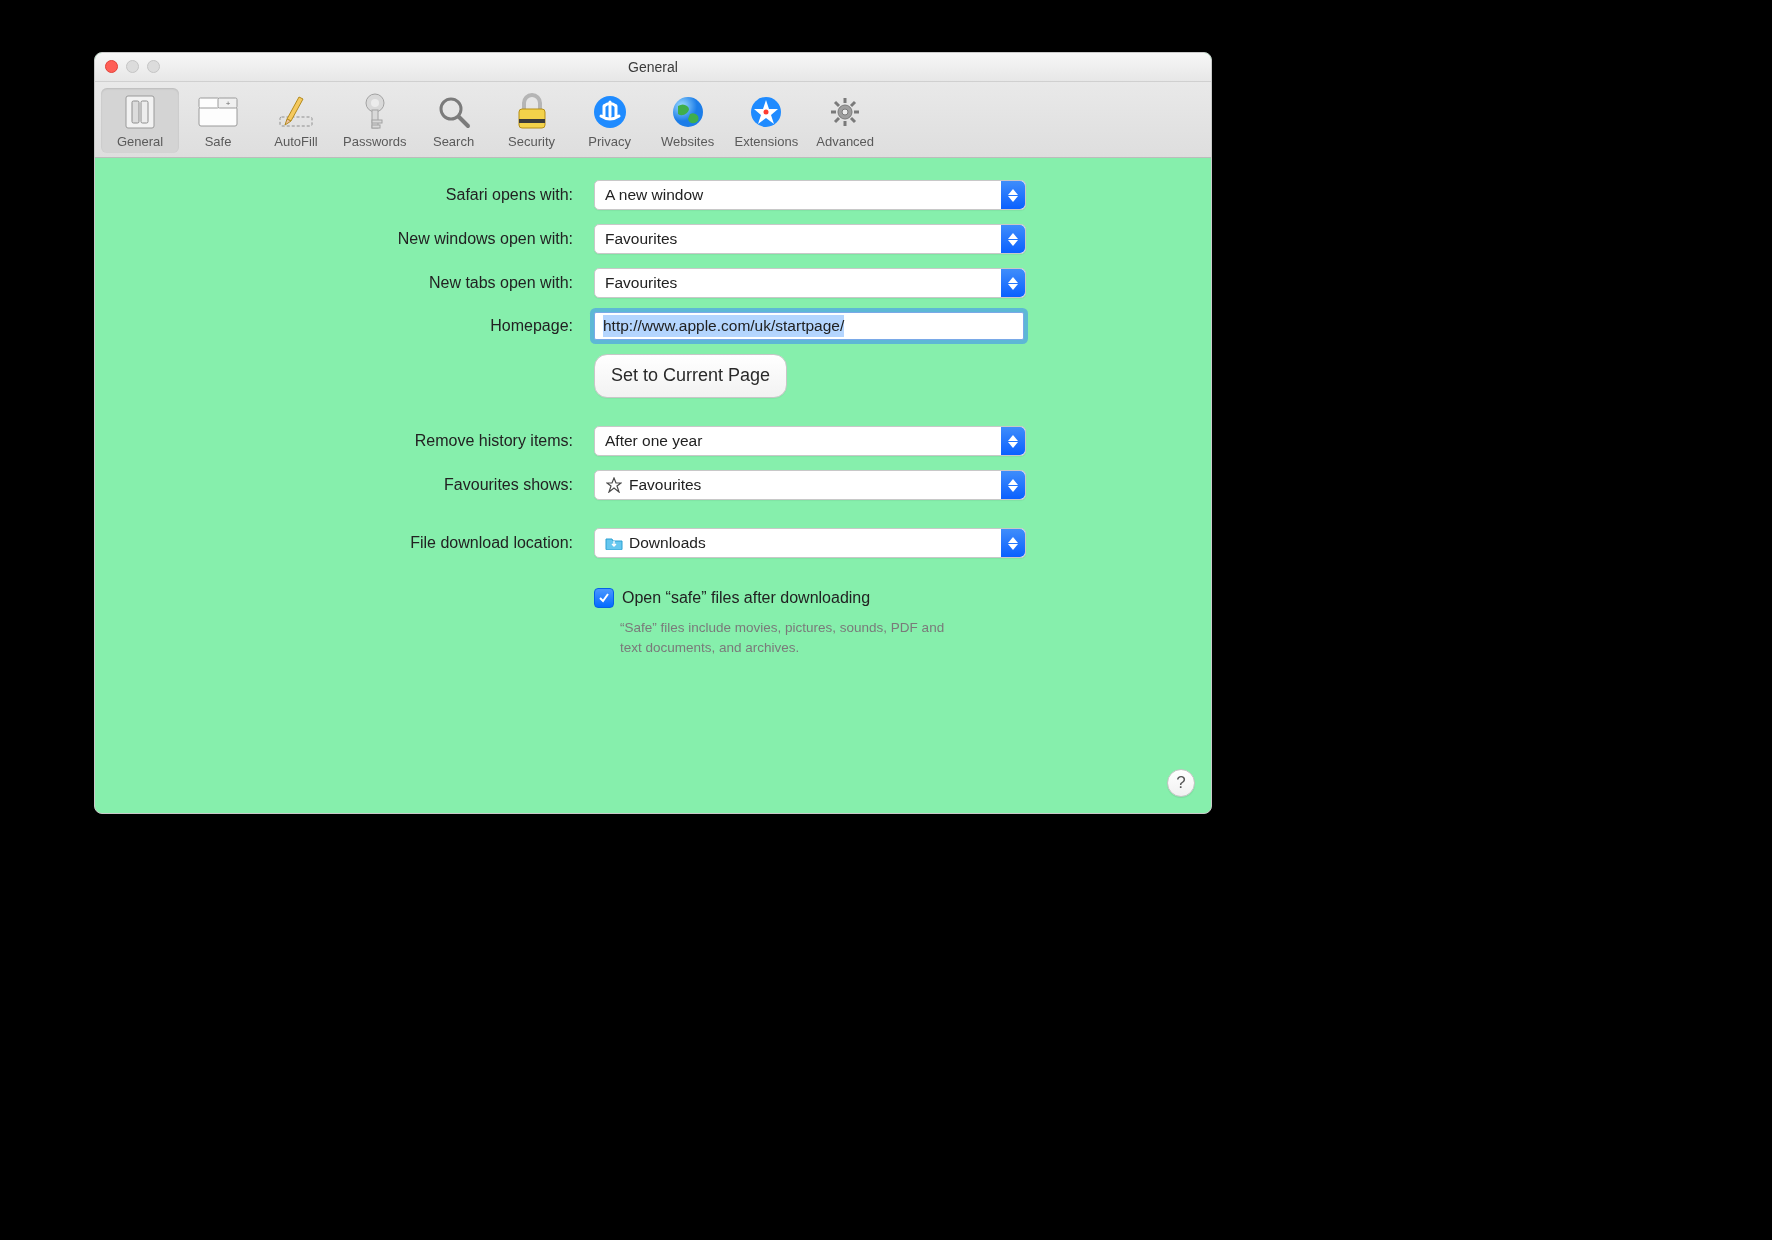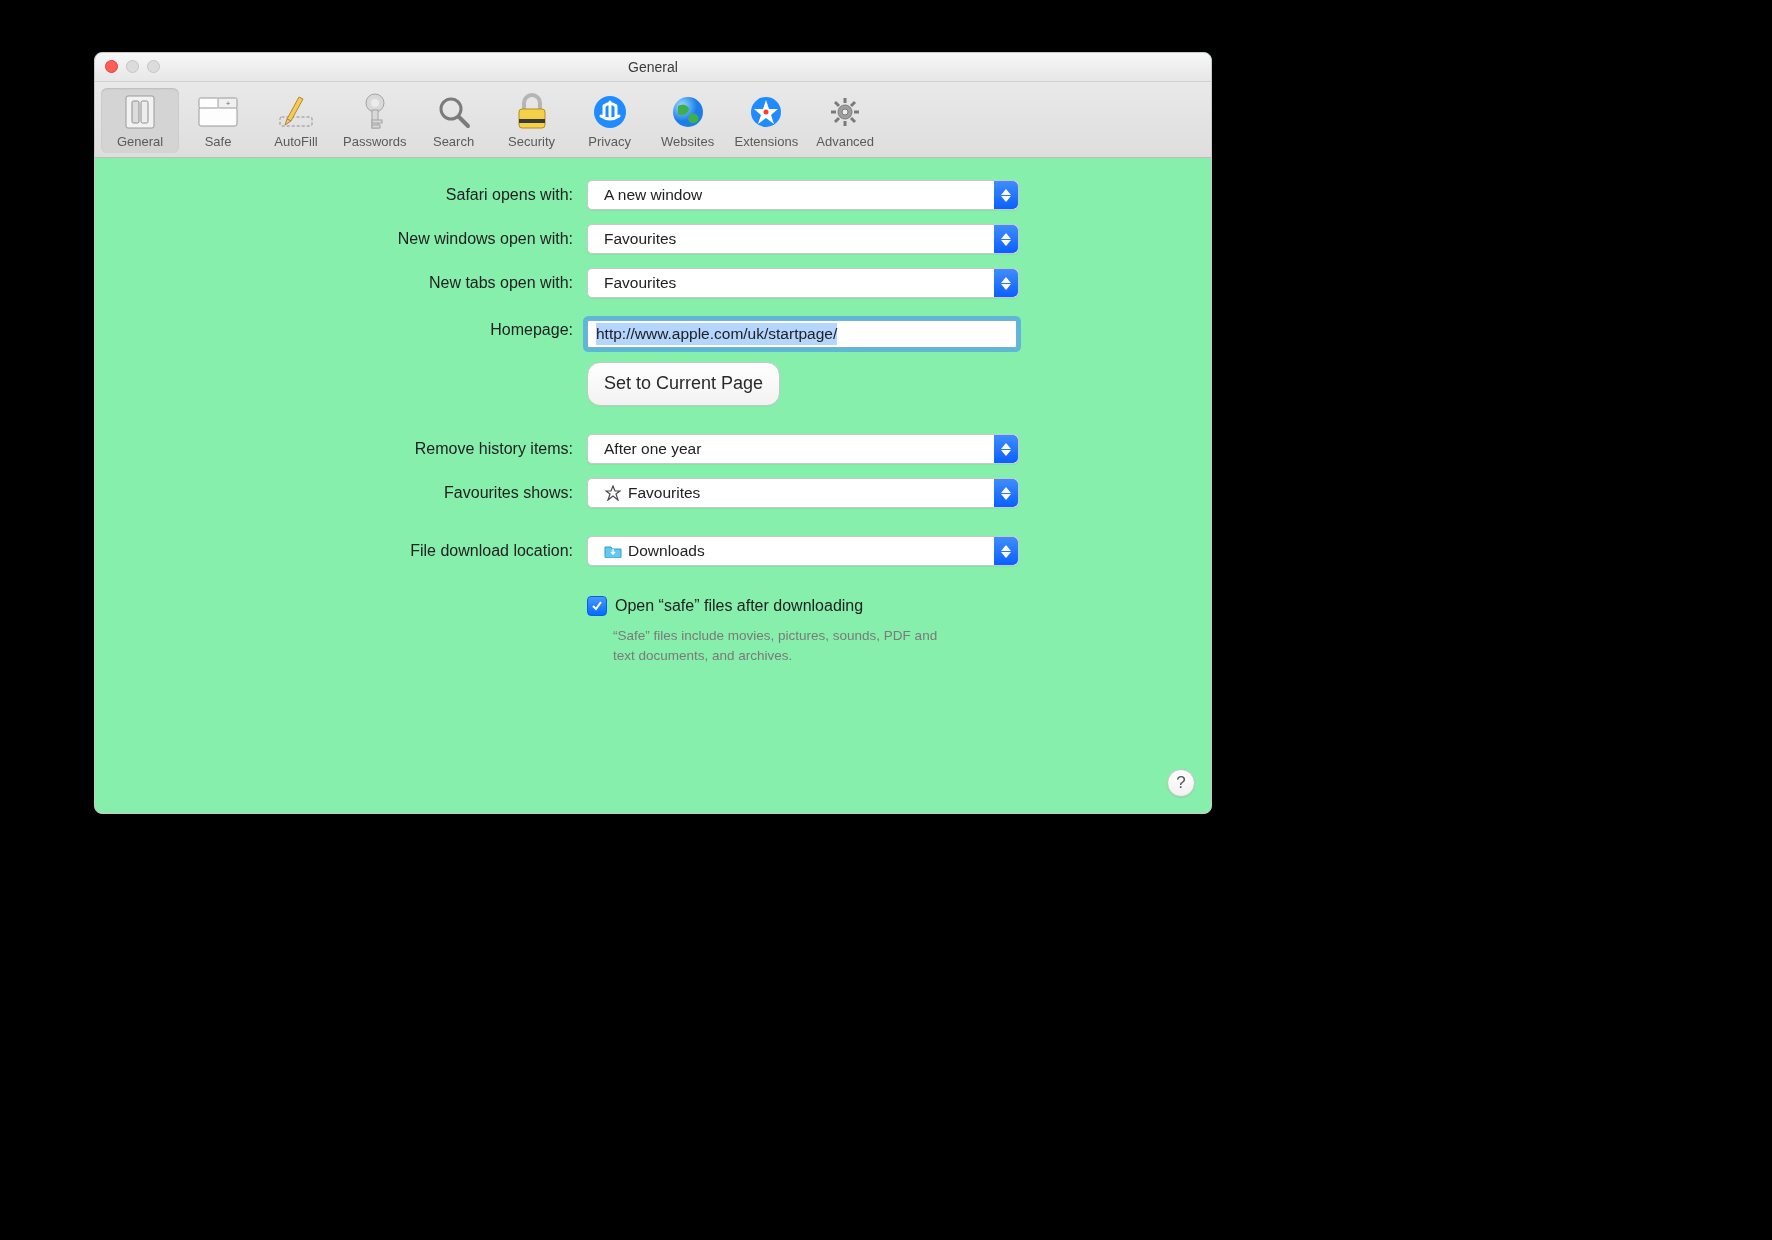"Safari opens with:" .row { gap: none -> 7px }
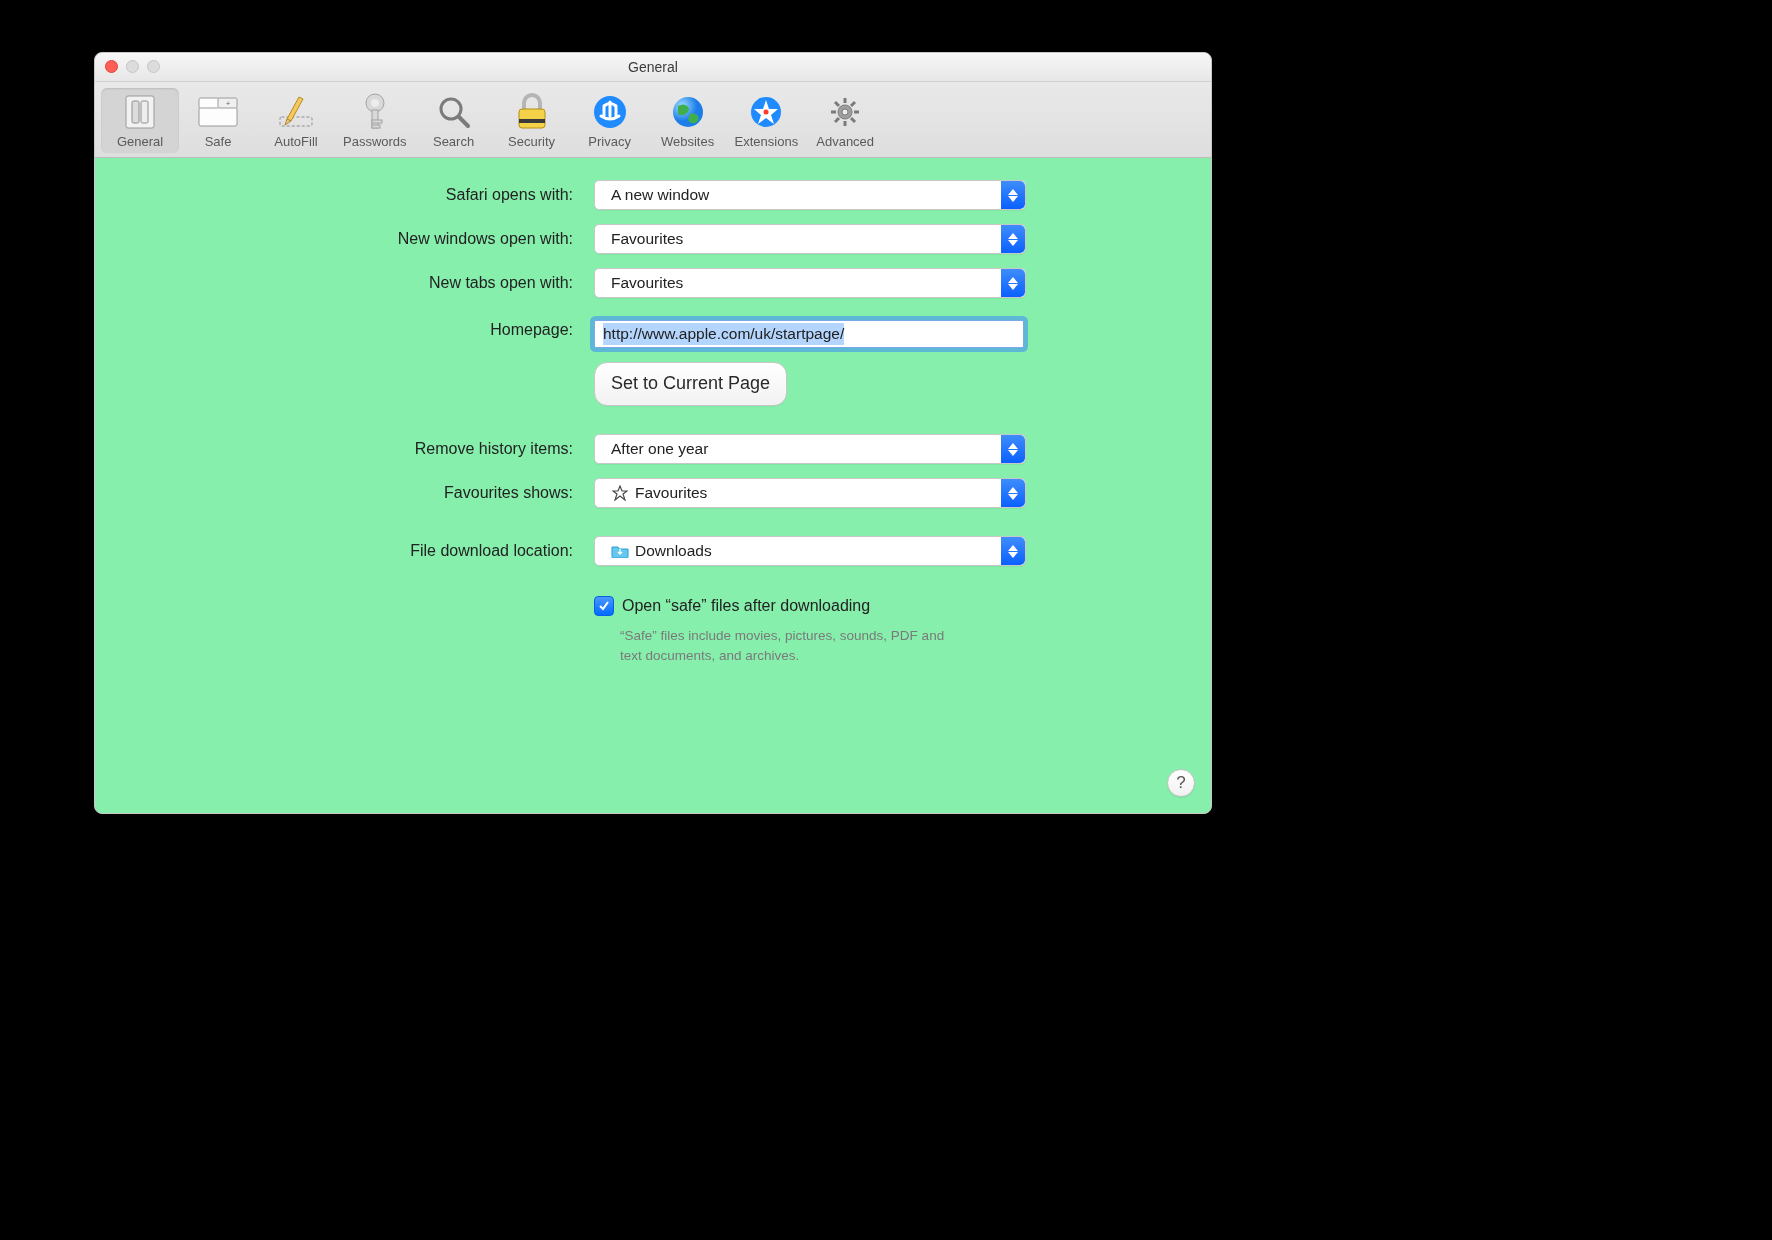"A new window" .popup .val { padding-left: 16px -> 10px }
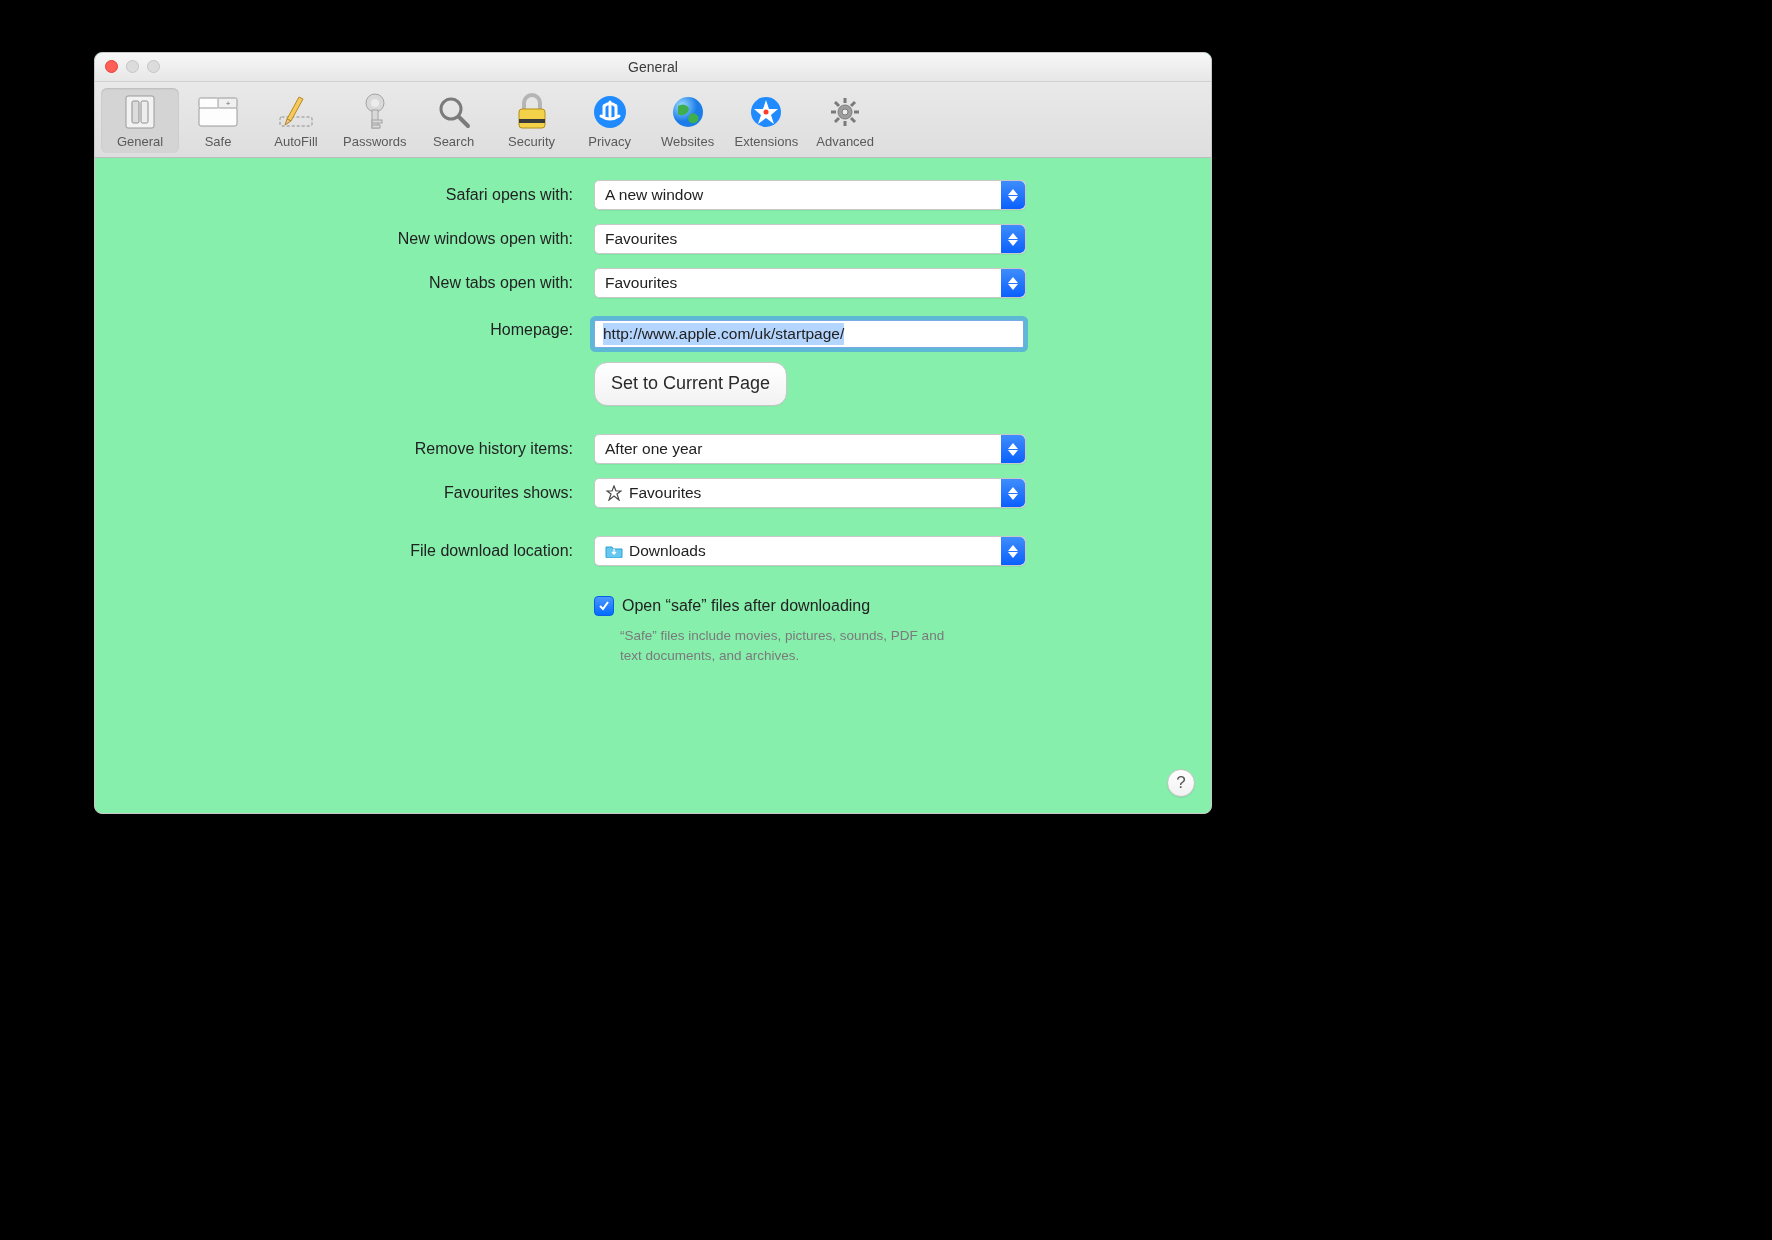"http://www.apple.com/uk/startpage/" .textinput.focused { margin-top: 8px -> none }
